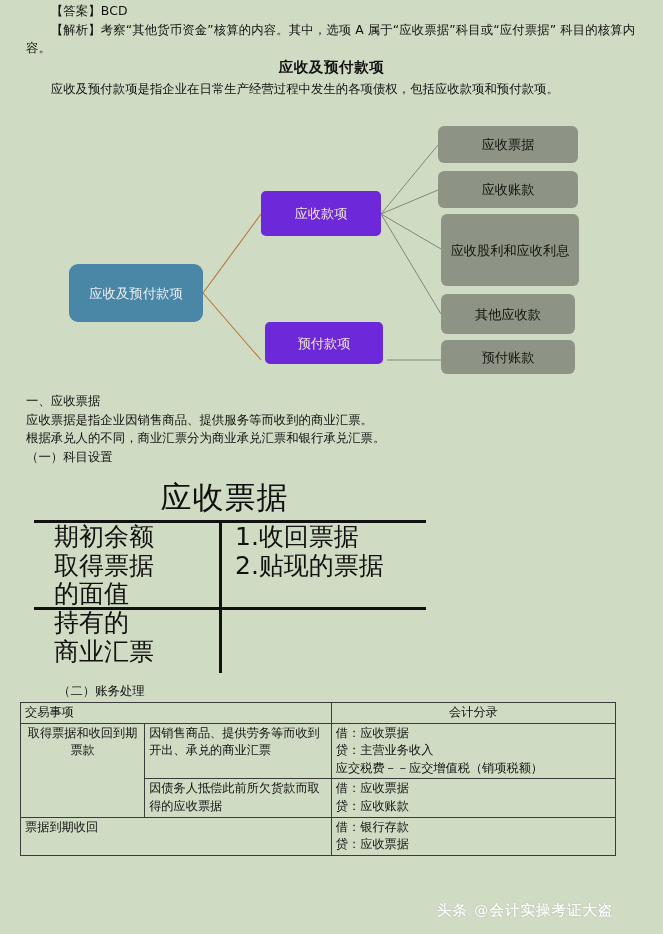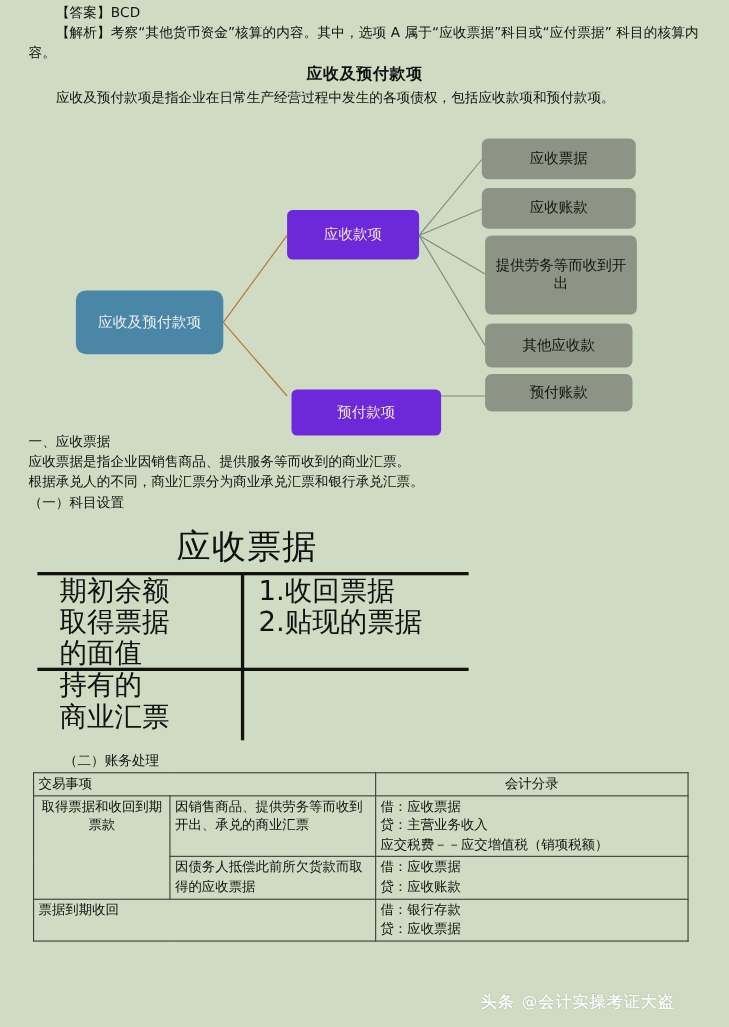"提供劳务等而收到开出" span { text: 提供劳务等而收到开出 -> 应收股利和应收利息 }
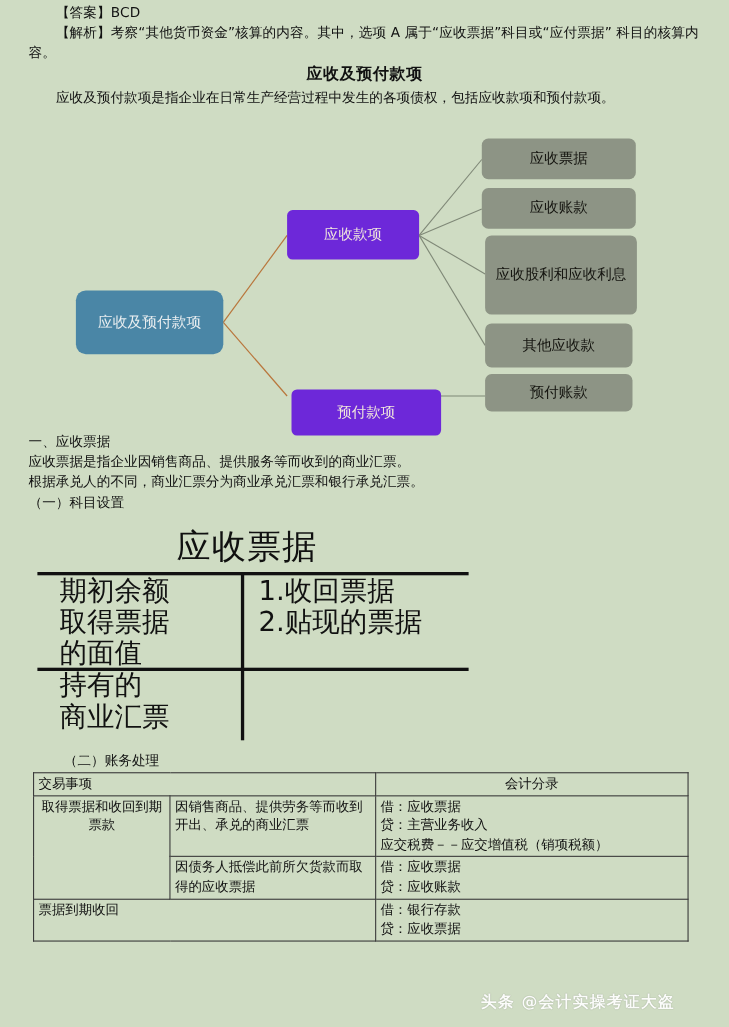"预付款项" div.node { top: 236px -> 204px; width: 136px -> 118px }
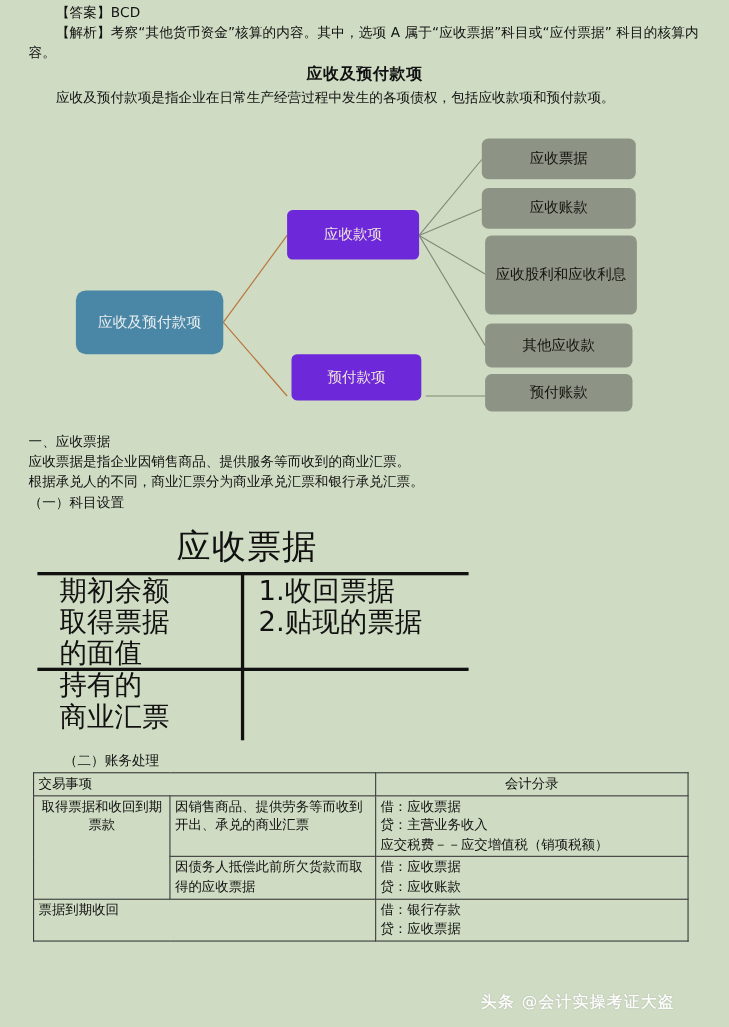"交易事项" #acct-table { left: 30px -> 20px }
